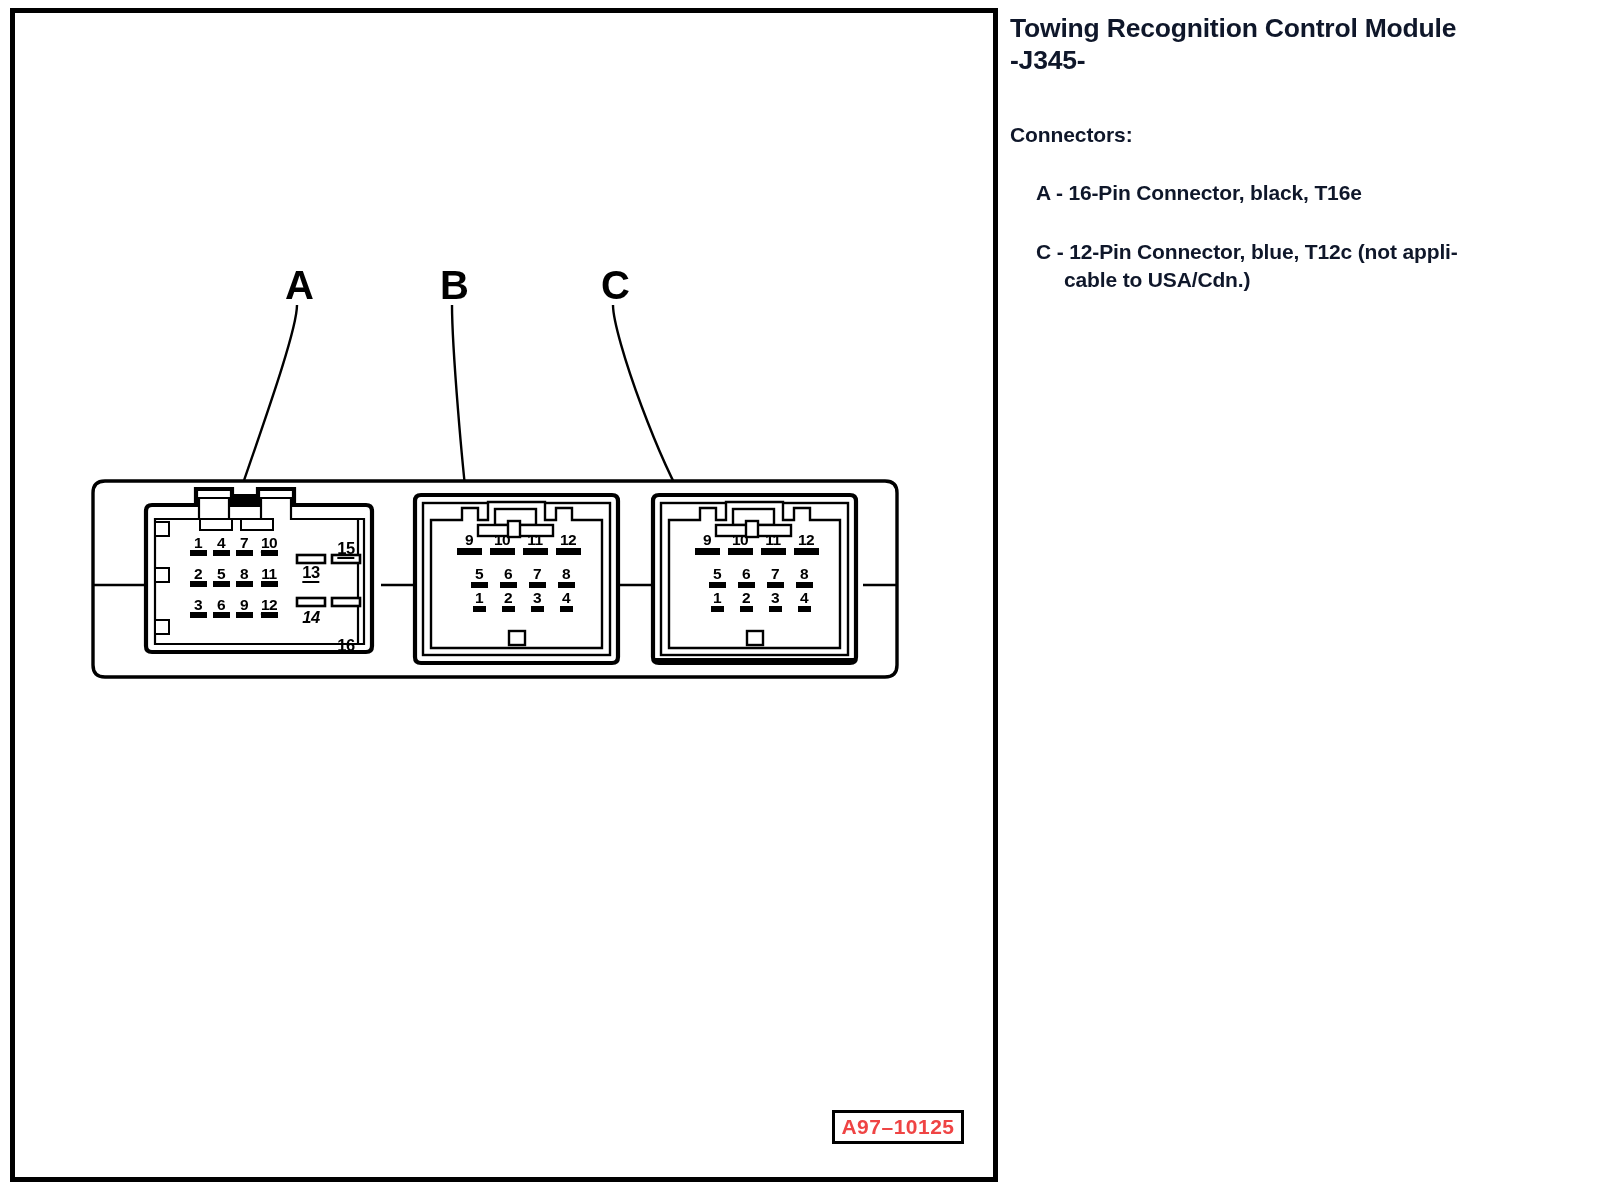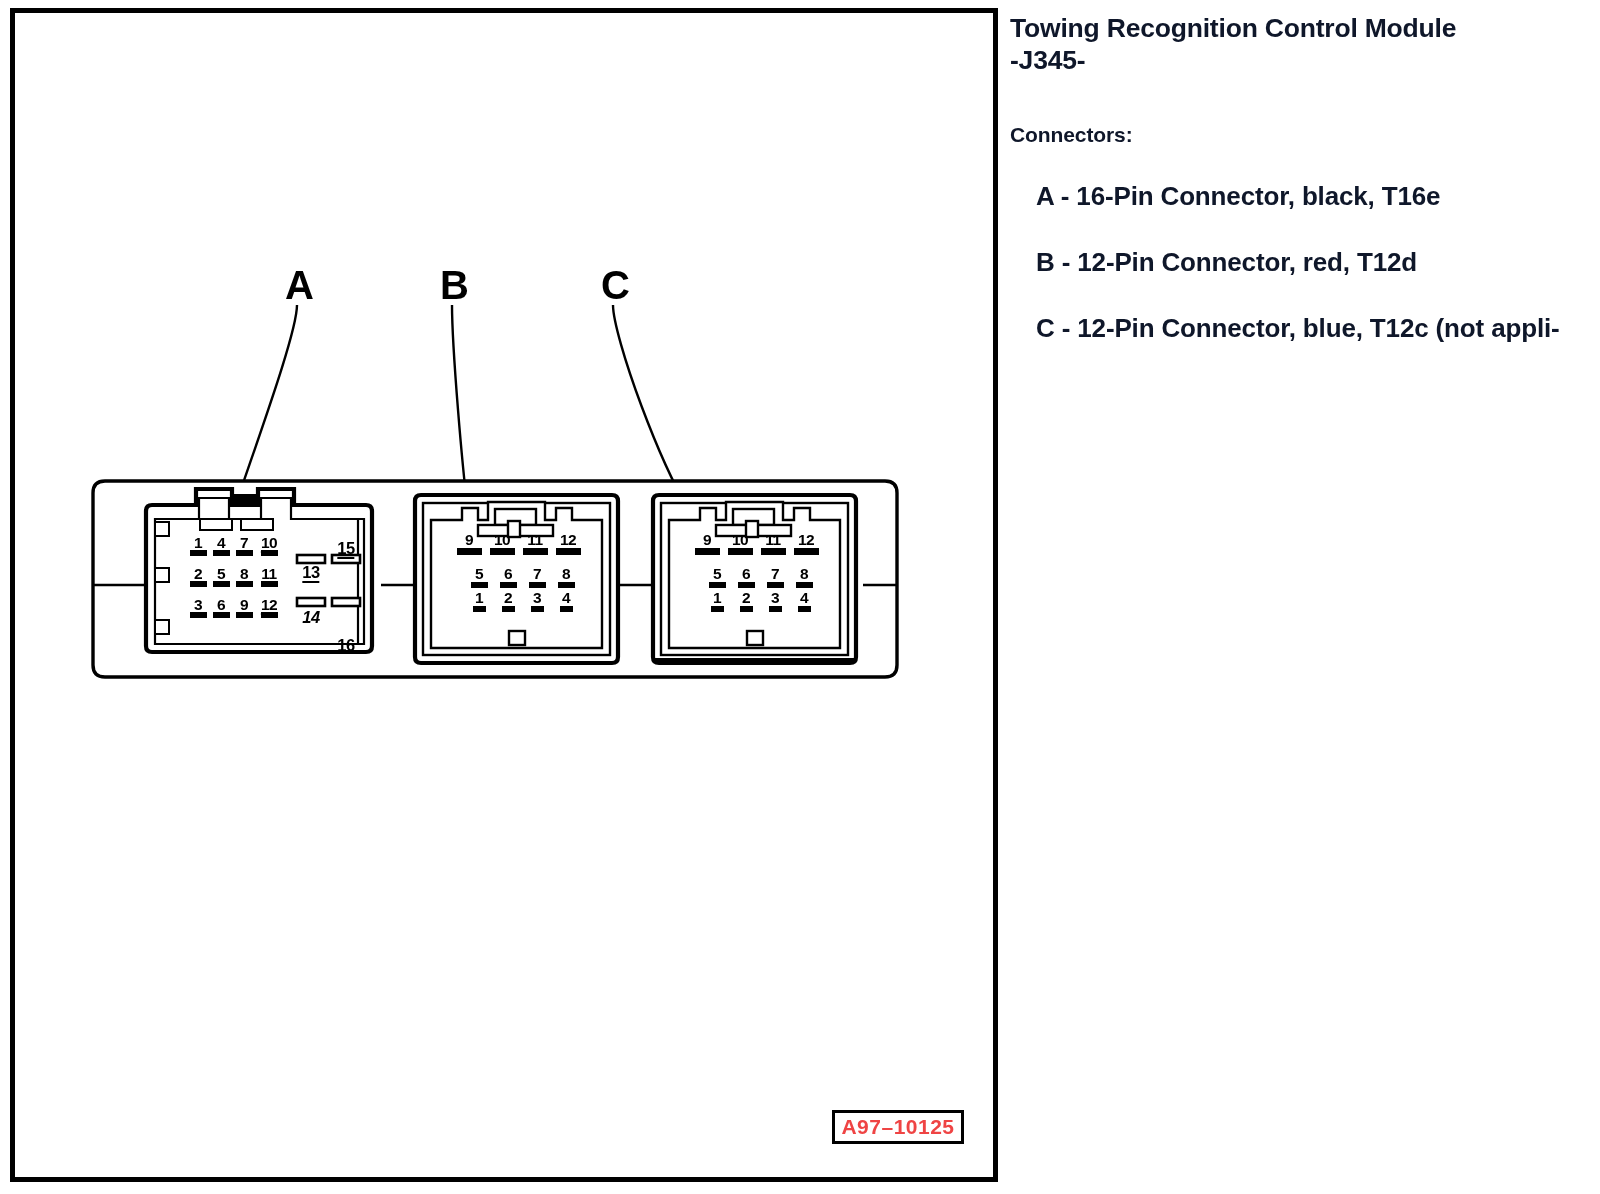"A - 16-Pin Connector, black," .connector-line { font-size: 26px -> 21px }
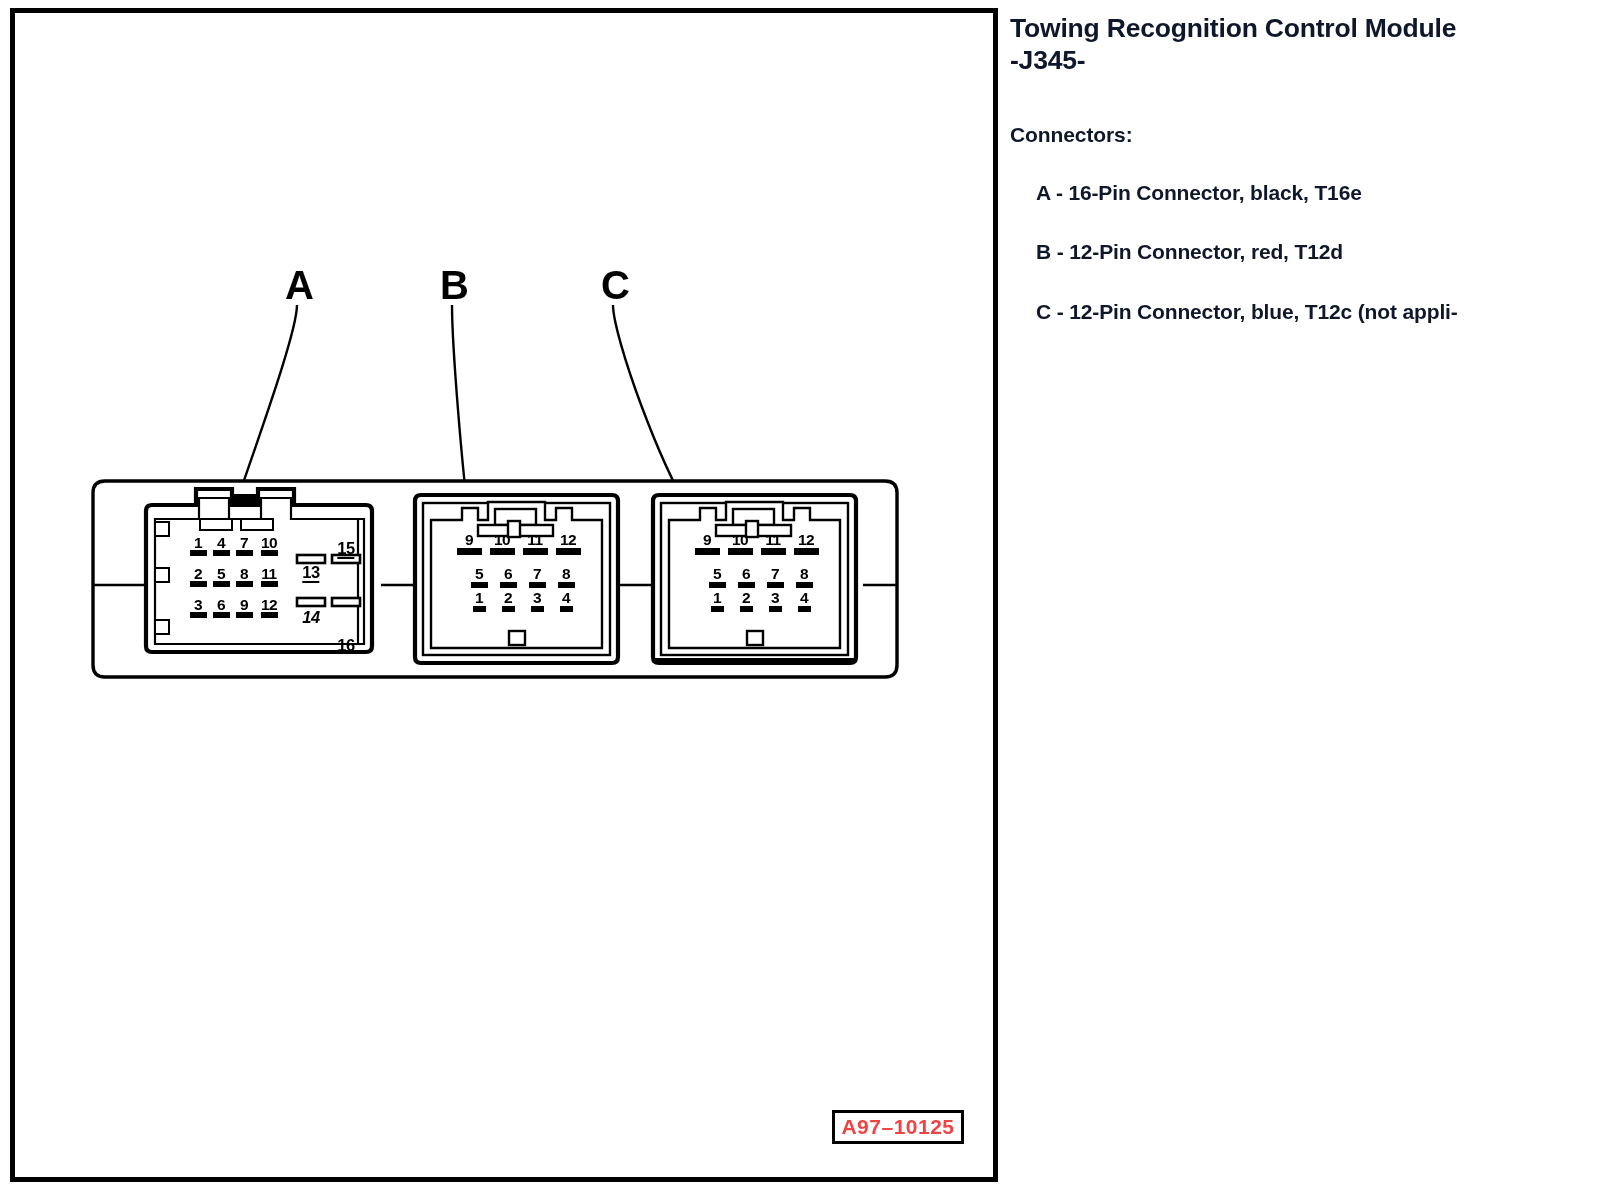"B - 12-Pin Connector, red," div.connector-line { html: <div> <span>B - 12-Pin Connector, red, T12d</span> </div> -> none }
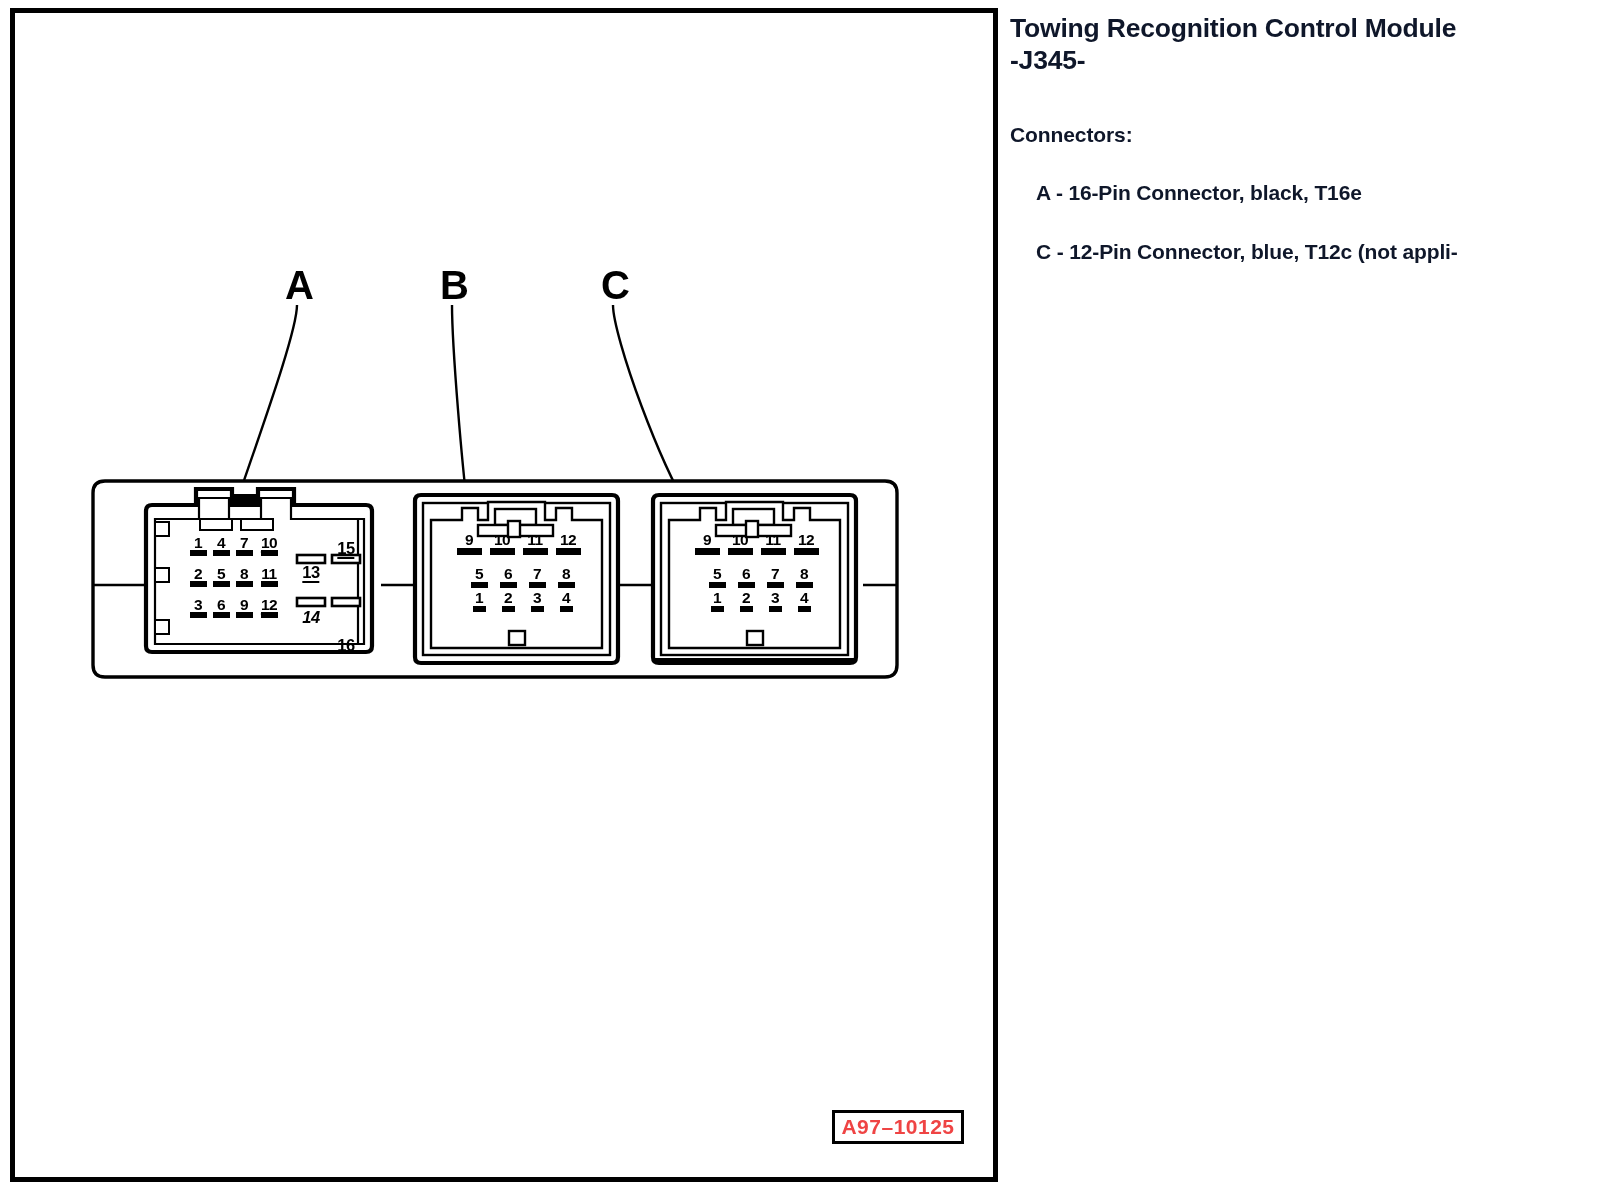"cable to USA/Cdn.)" span.cont { html: none -> <span>cable to USA/Cdn.)</span> }
